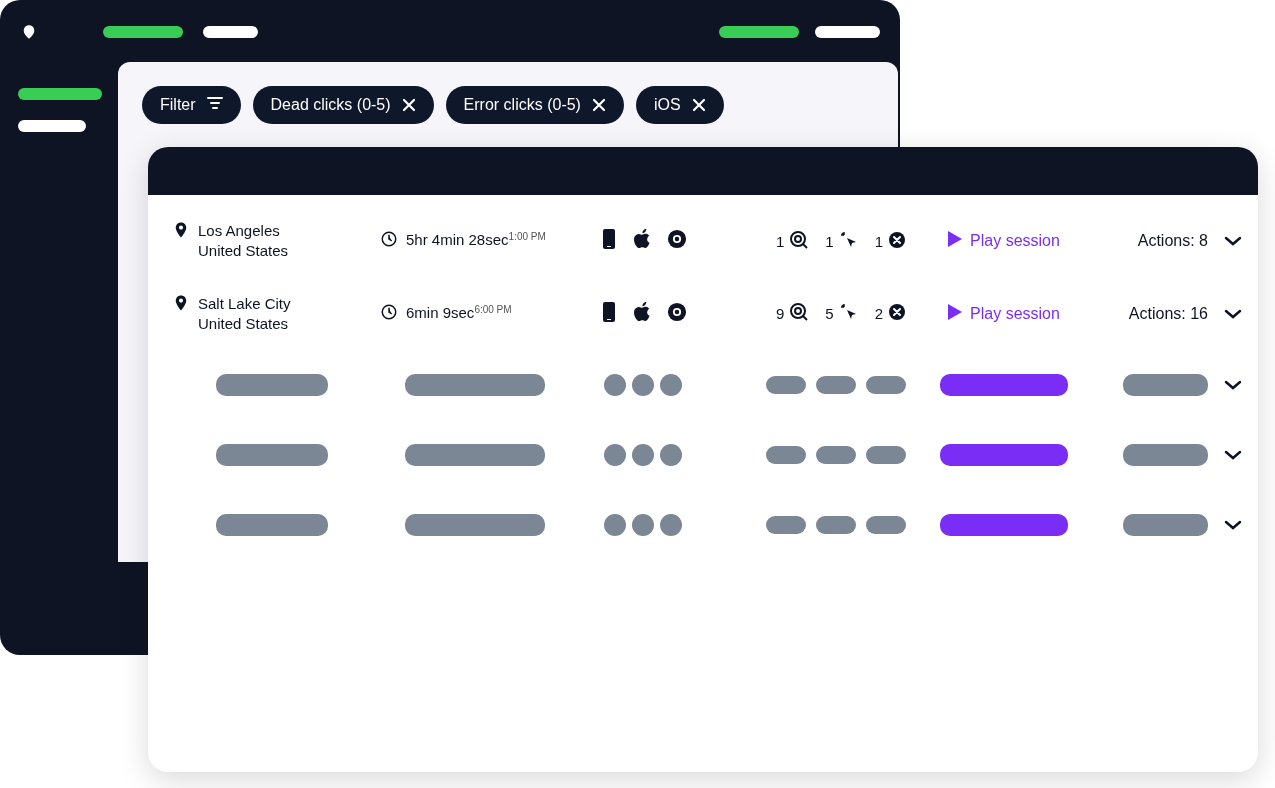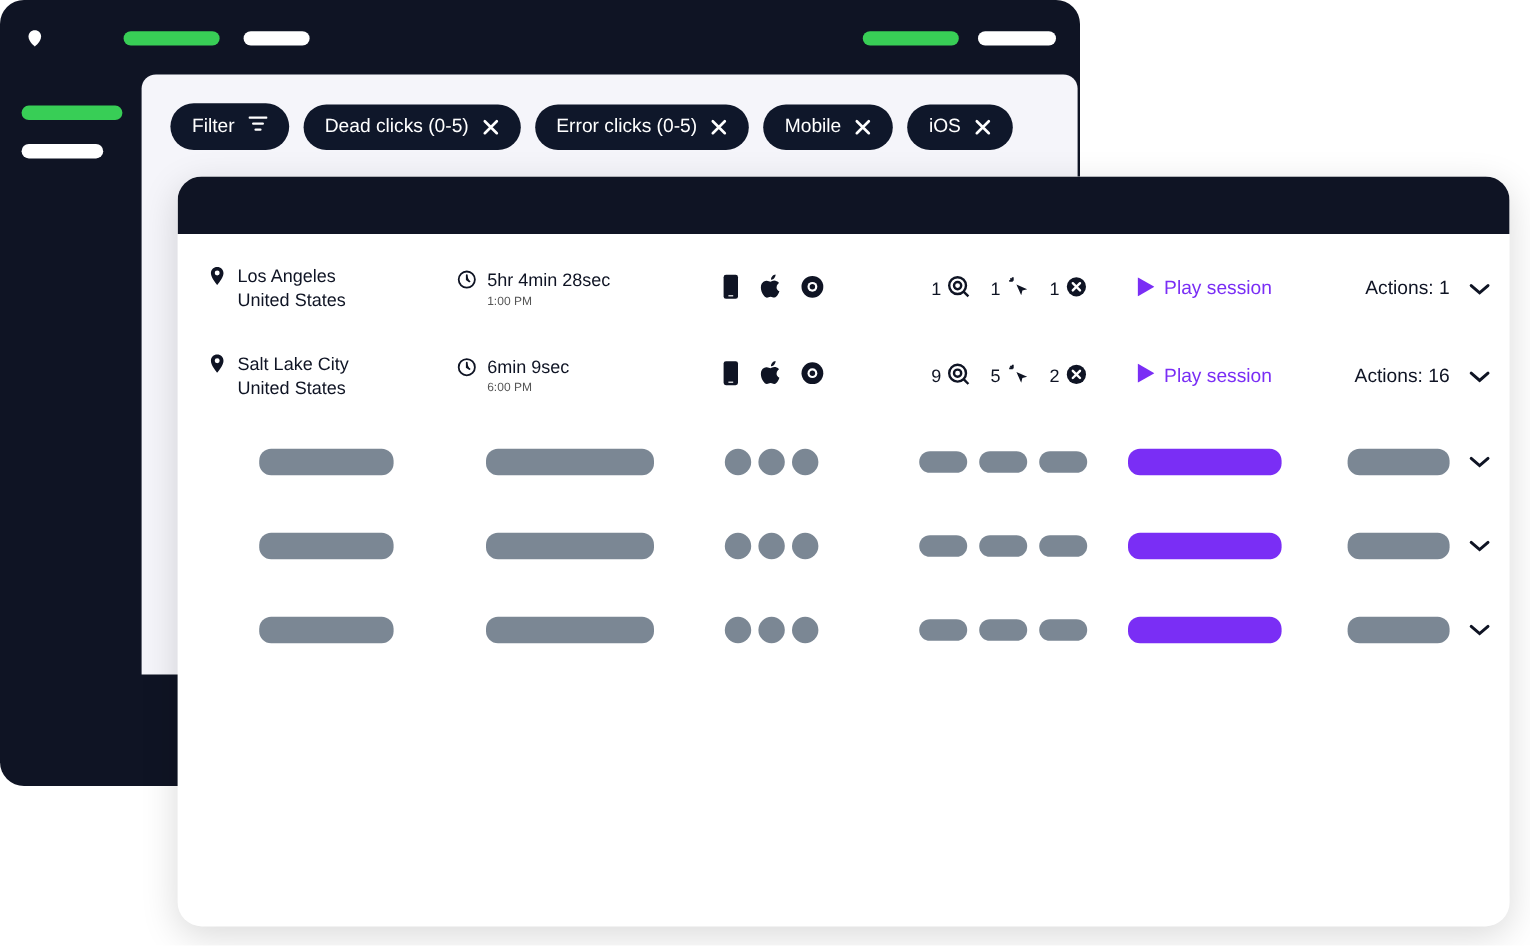"Mobile" div.filter-pill { html: <div> <span>Mobile</span> <span> <svg> <path></path> </svg> </span> </div> -> none }
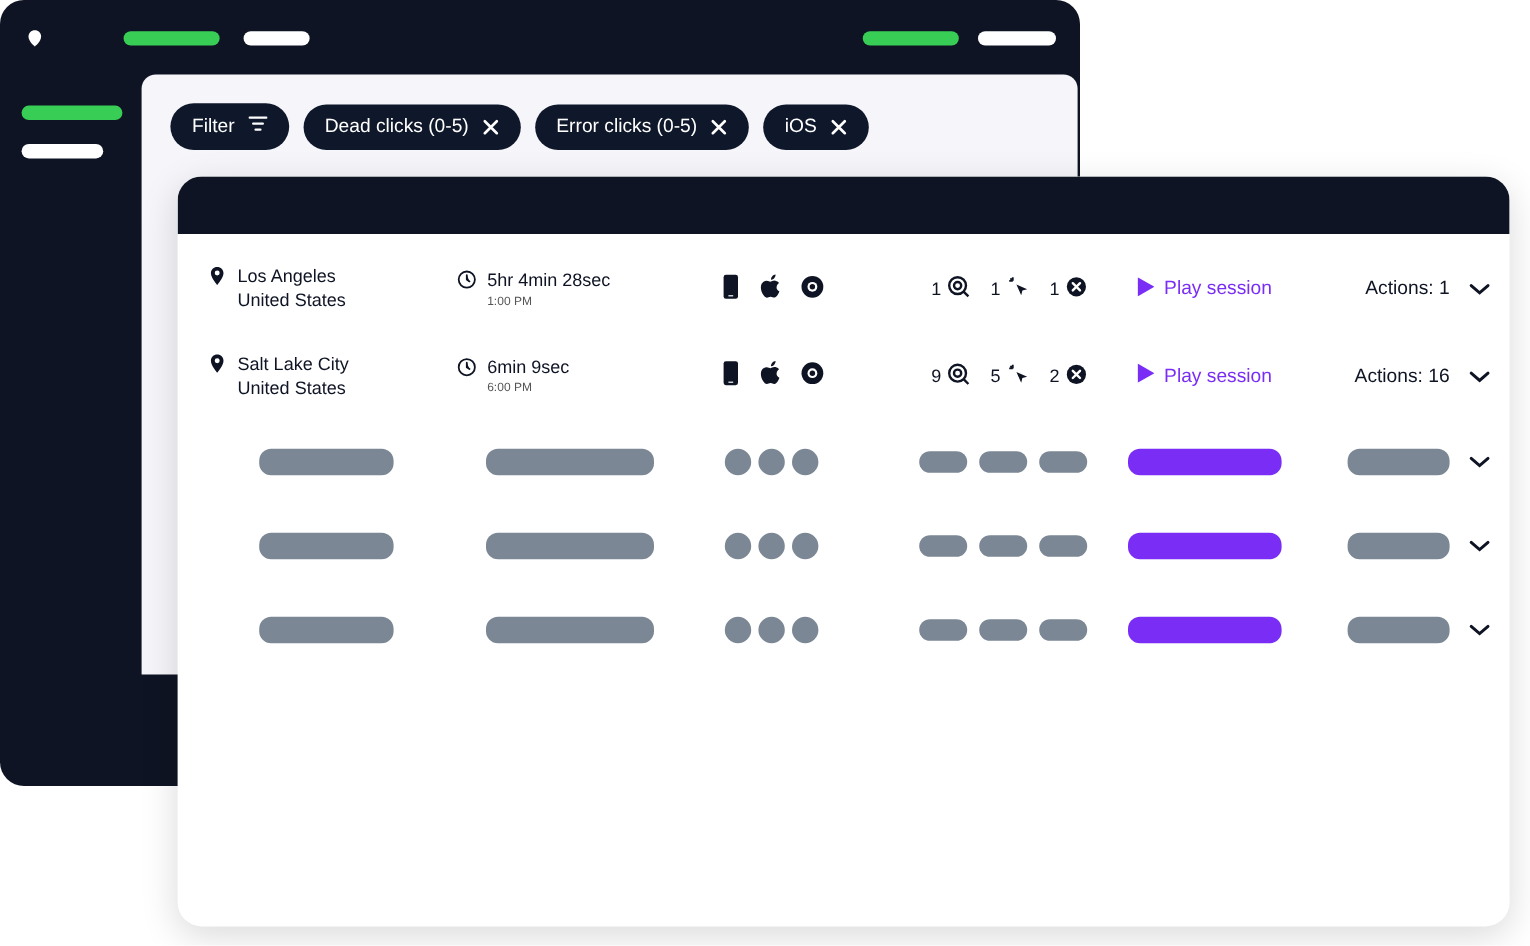"5hr 4min 28sec" .time-text { flex-direction: column -> row }
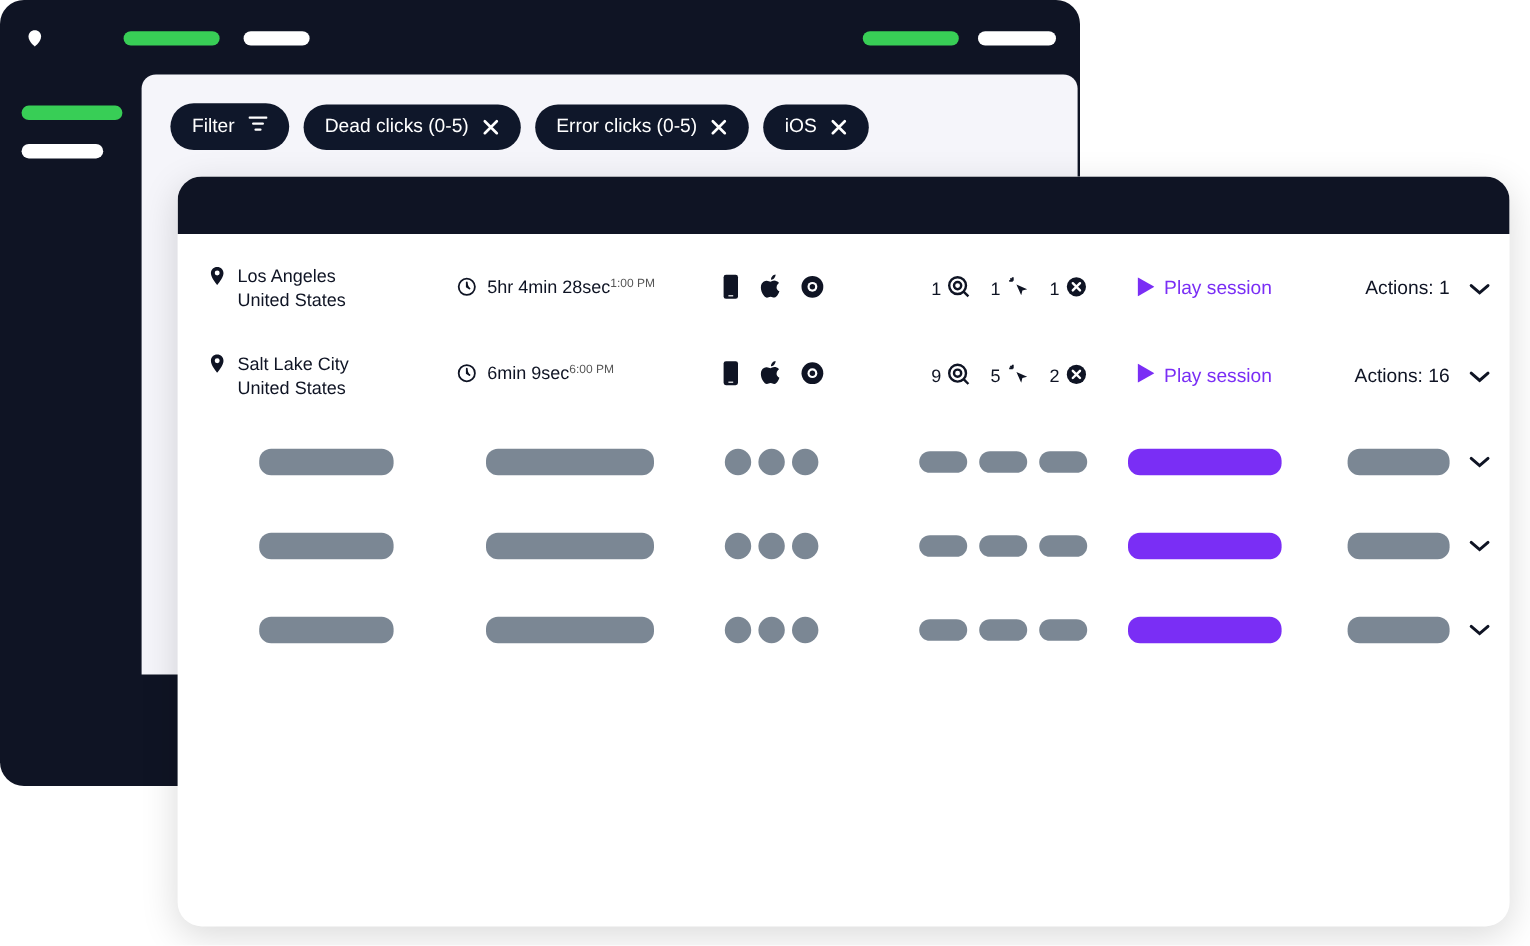"Actions: 1" span { text: 1 -> 8 }
